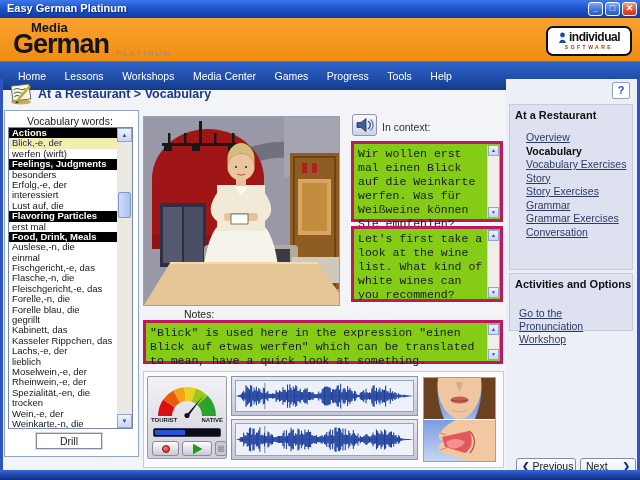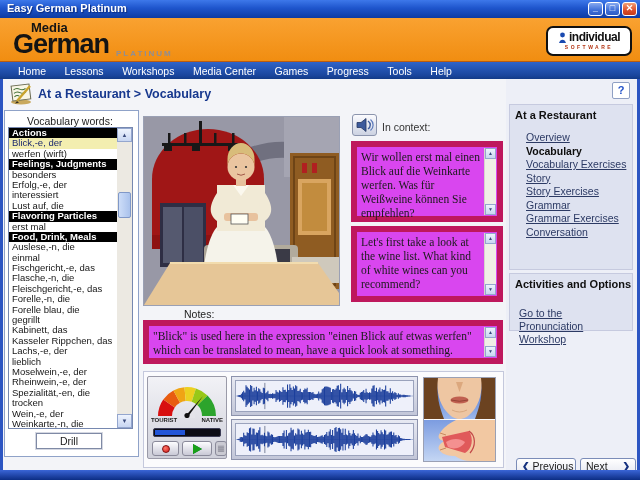"PLATINUM" .logo-platinum { font-weight: bold -> normal }
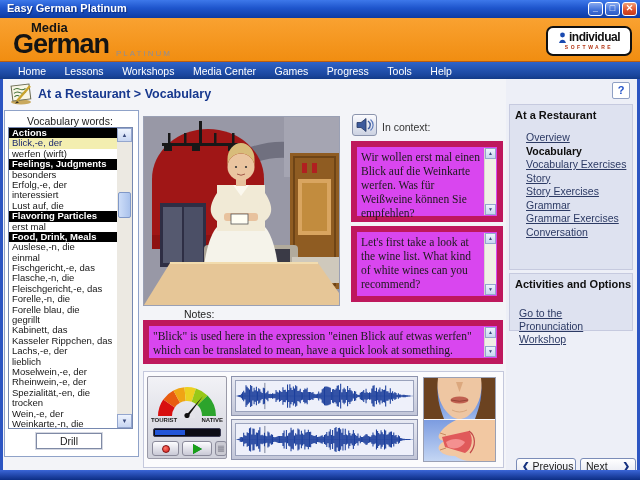"Home" .navbar { height: 17px -> 28px }
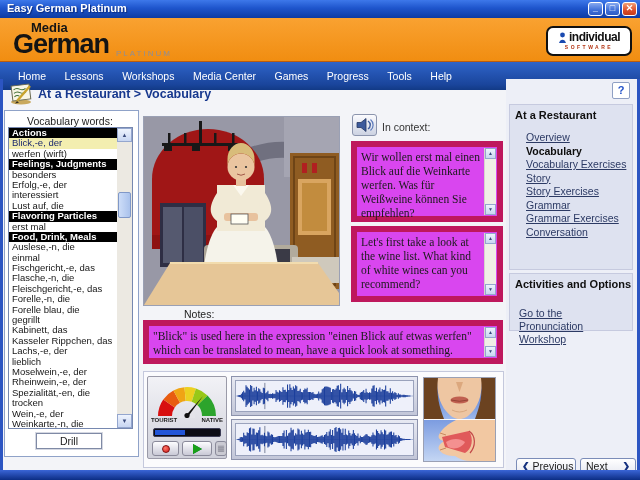"Wir wollen erst mal einen" .txtbox { background: #d946ef -> #84cc16; border: 6px solid #be185d -> 3px solid #be185d; font-family: Liberation Serif, serif -> Liberation Mono, monospace }
